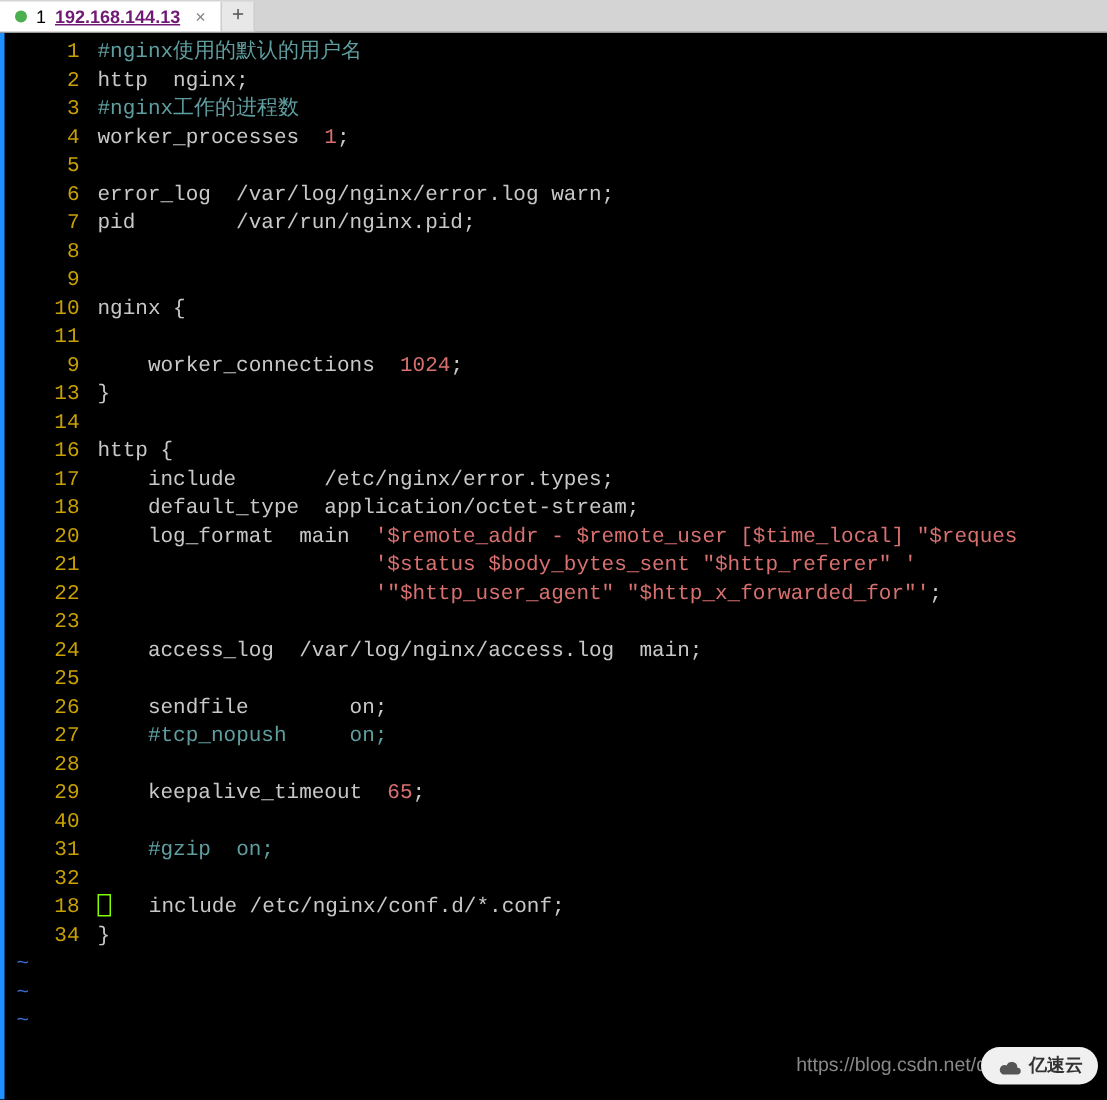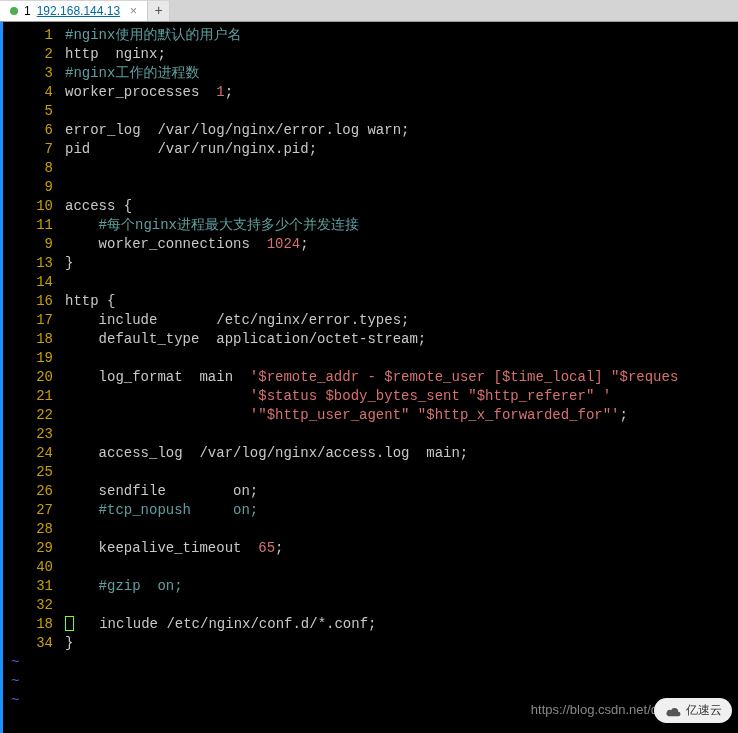"192.168.144.13" .tab-title { color: #0369a1 -> #701a75; font-weight: normal -> bold }
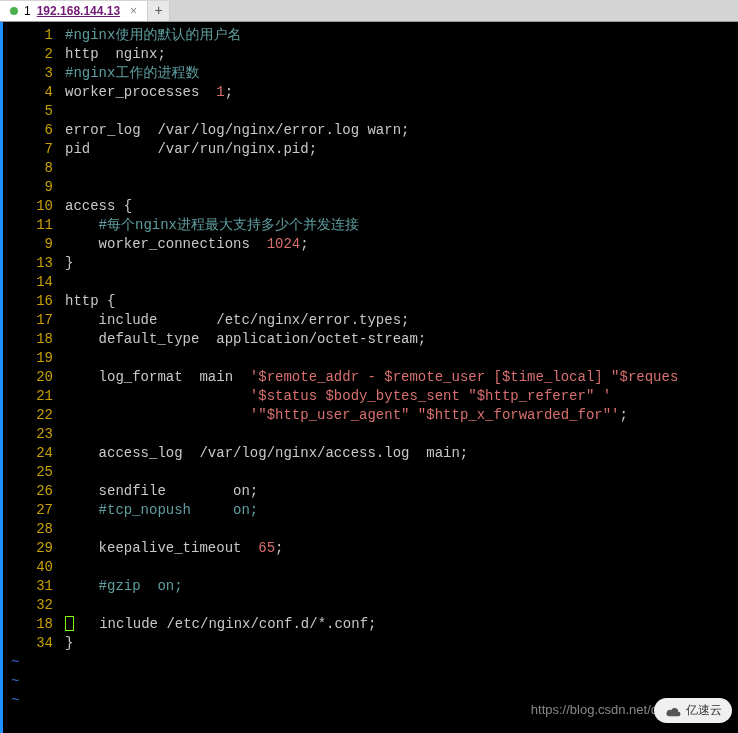"access {" div.code { text: access -> nginx }
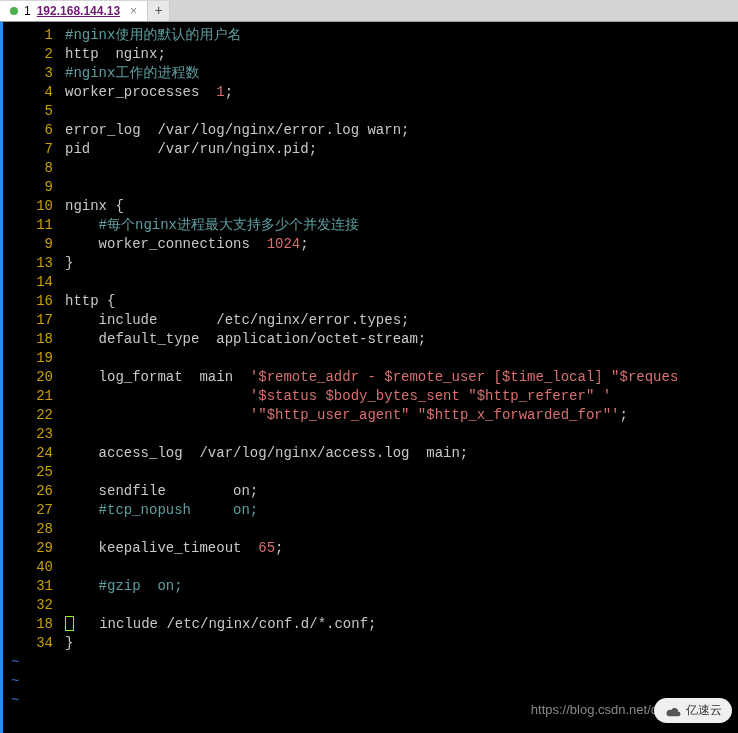"#每个nginx进程最大支持多少个并发连接" div.code { html: <div> <span>#每个nginx进程最大支持多少个并发连接</span></div> -> none }
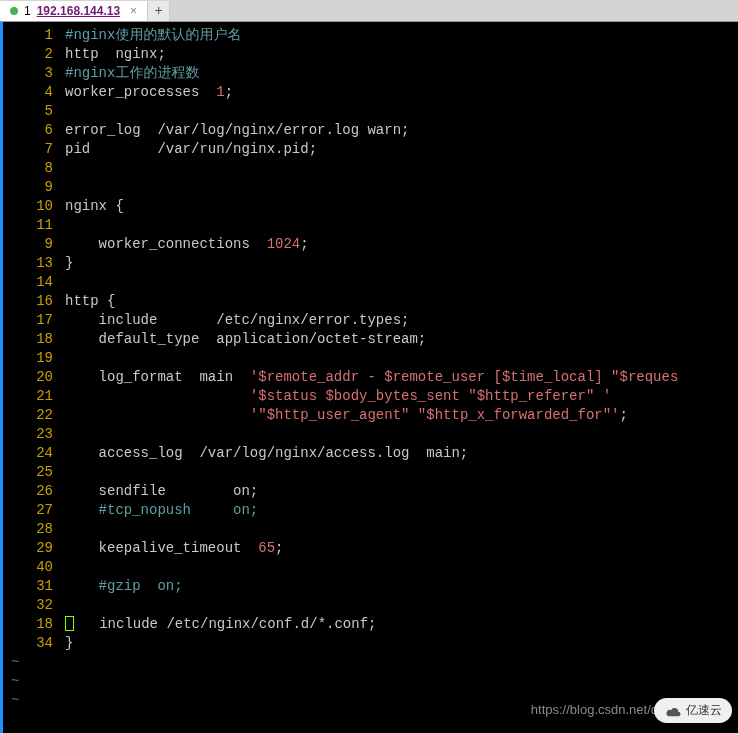"19" div.line { html: <div> <div>19</div> <div></div> </div> -> none }
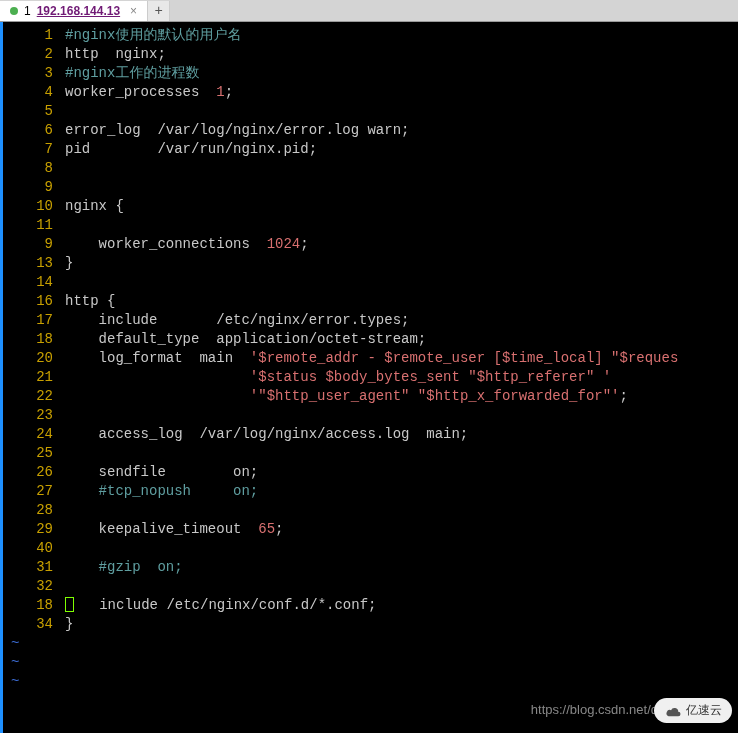"亿速云" .logo-badge { font-weight: none -> bold }
